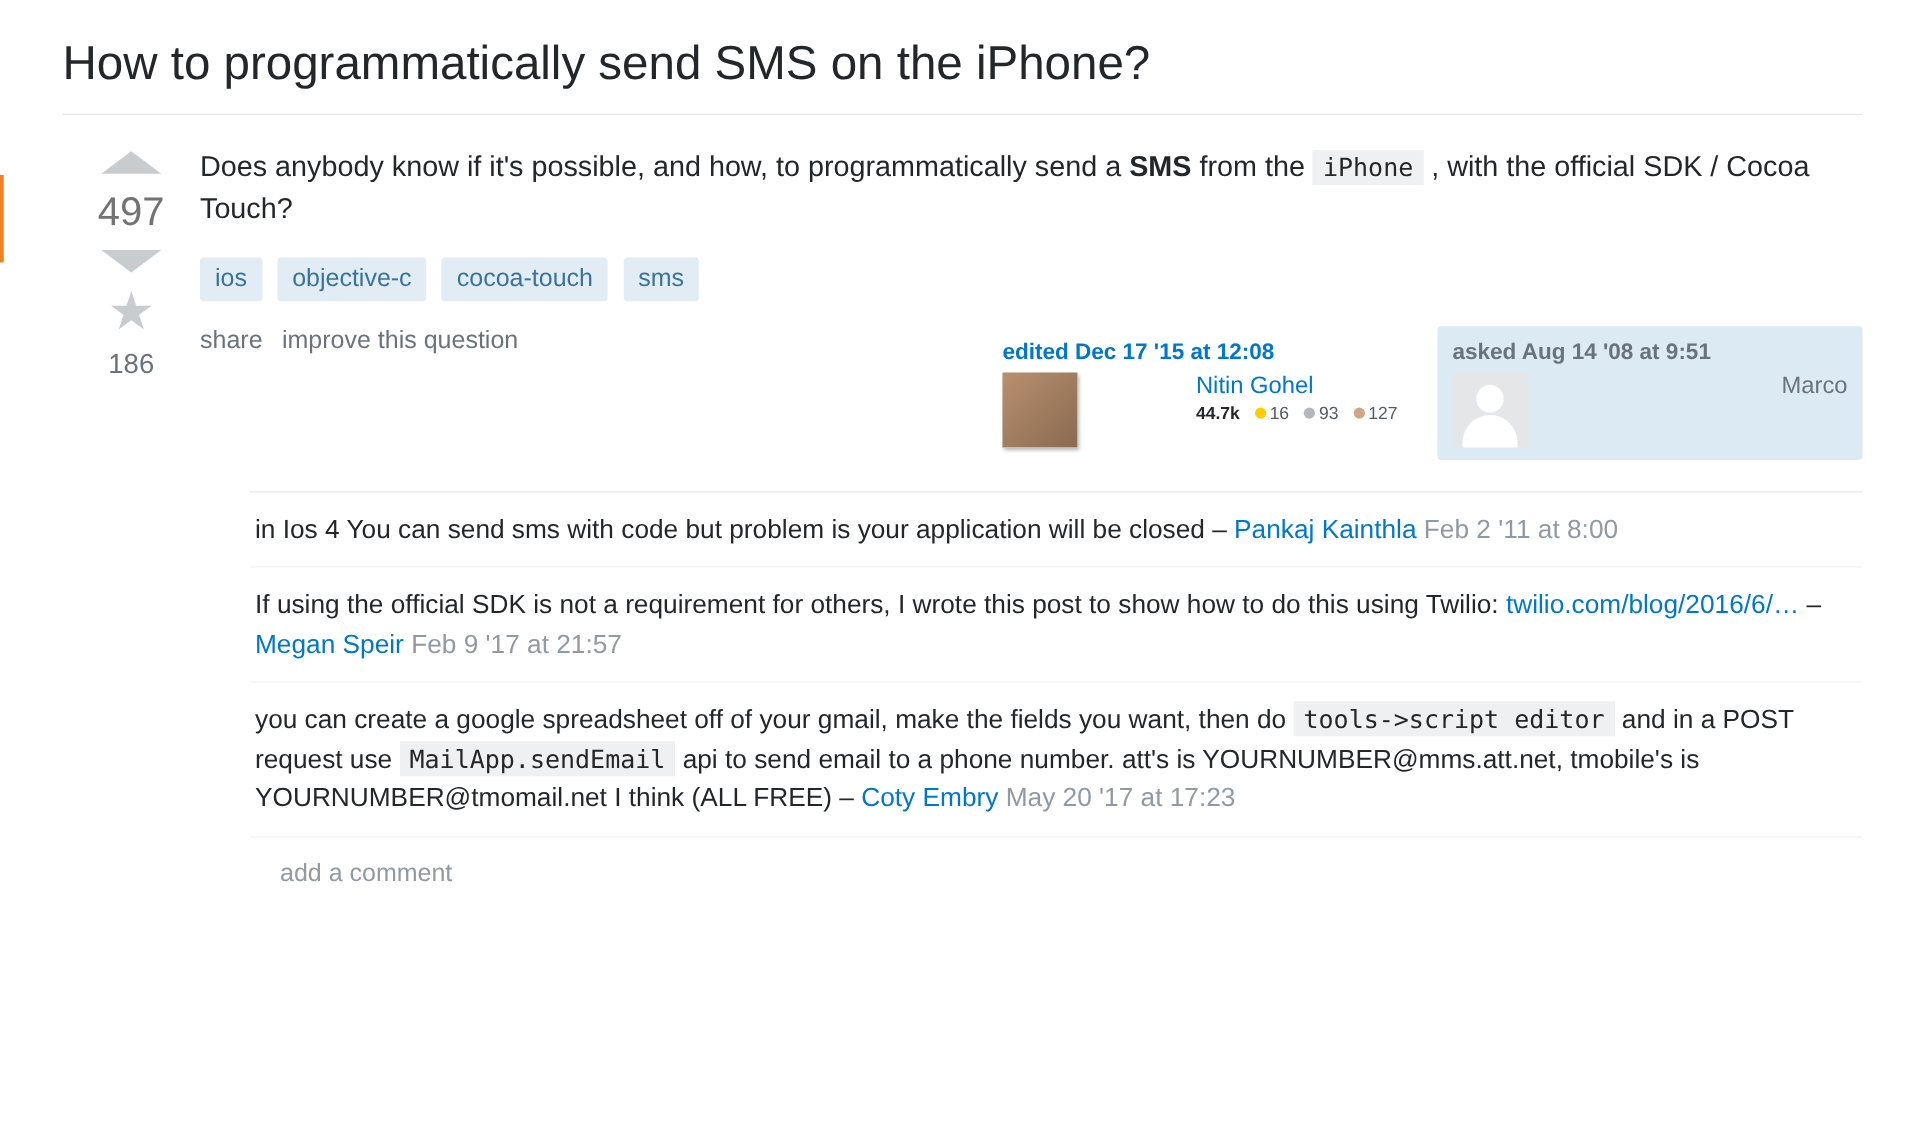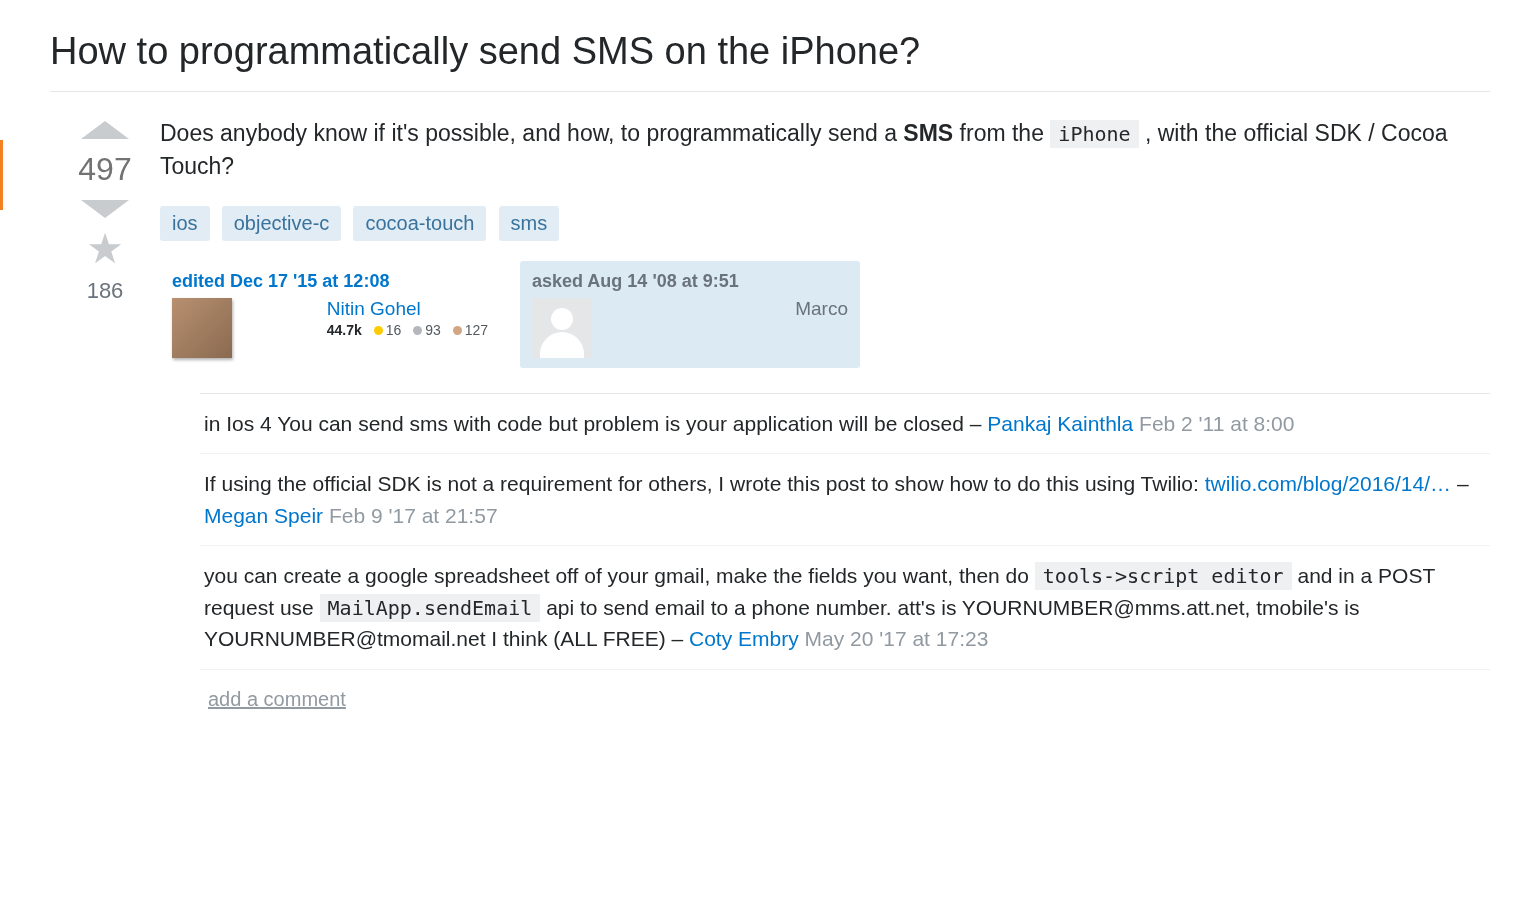"share improve this question" div.meta-actions { html: none -> <div> <span>share</span> <span>improve this question</span> </div> }
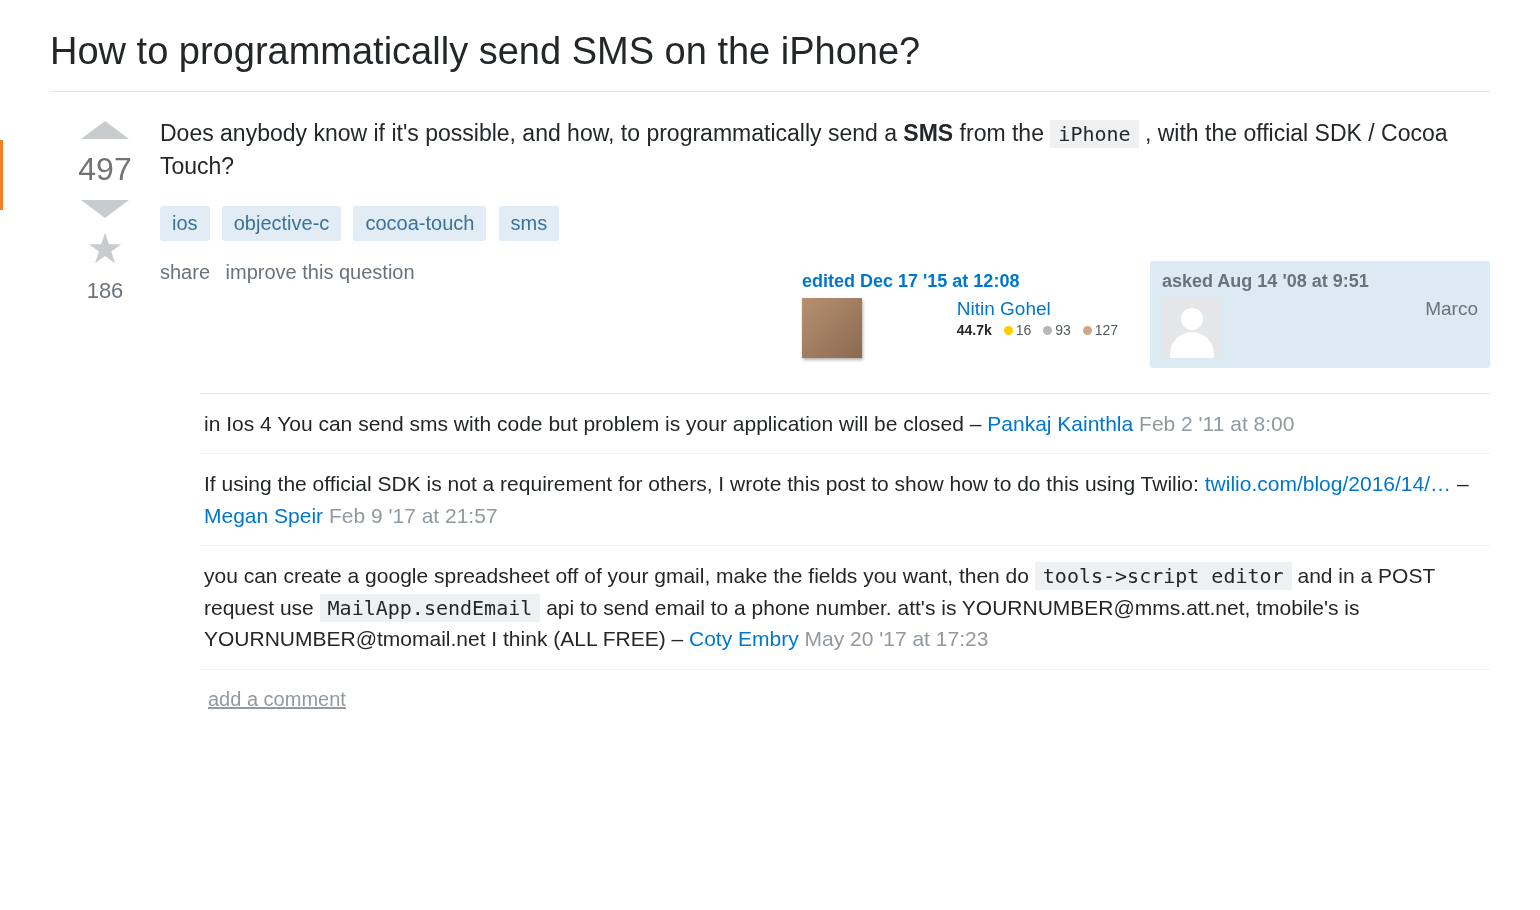"twilio.com/blog/2016/14/…" a { text: twilio.com/blog/2016/14/ -> twilio.com/blog/2016/6/ }
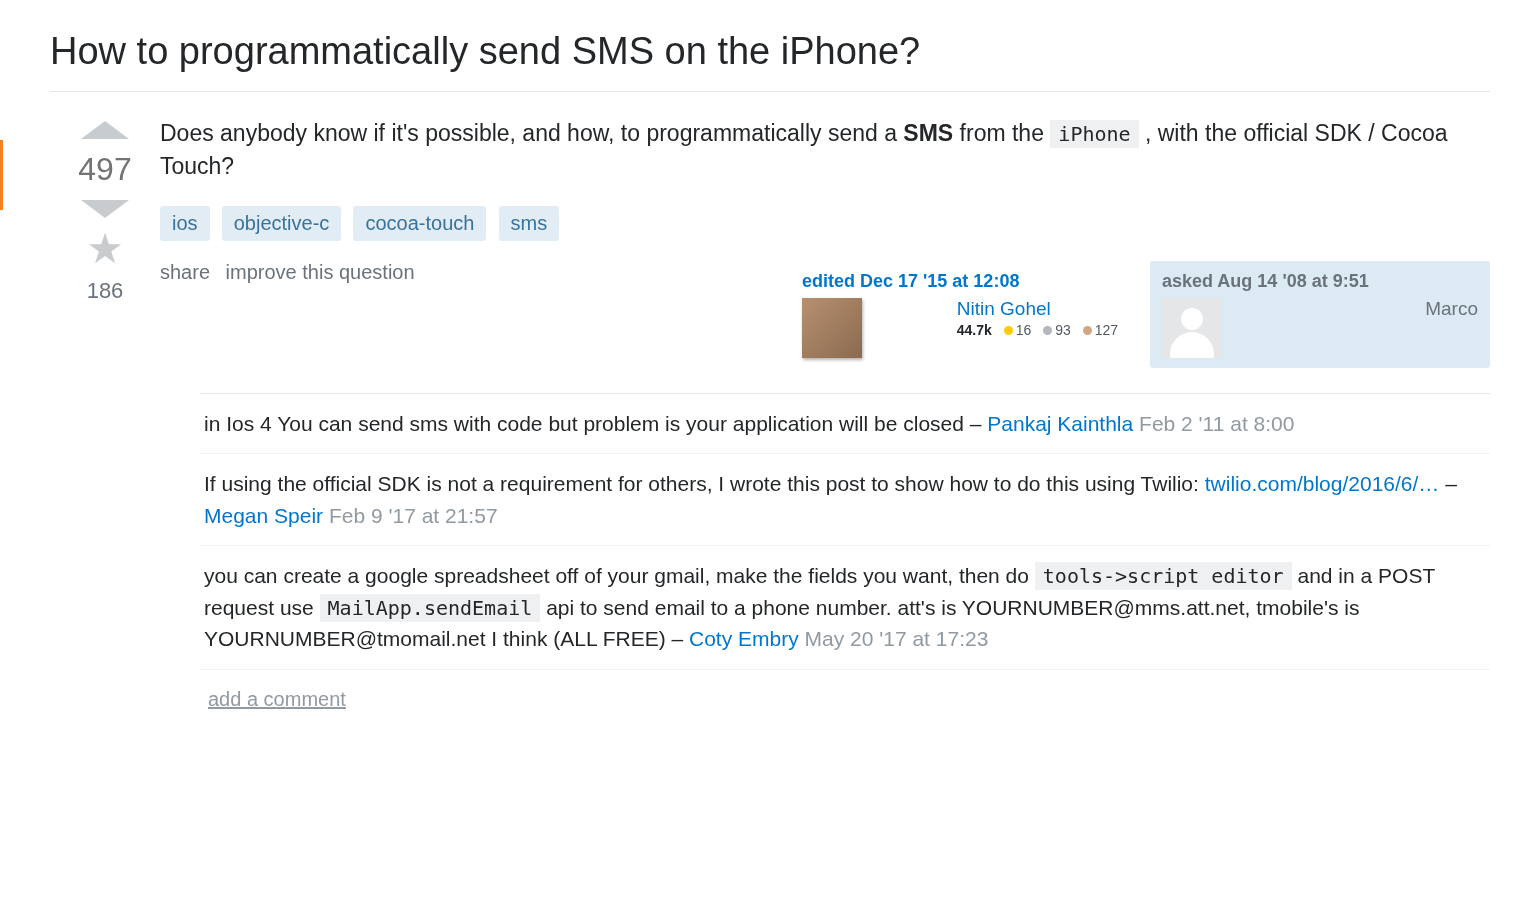"add a comment" .add-comment { margin-left: 44px -> 60px; text-decoration: underline -> none }
